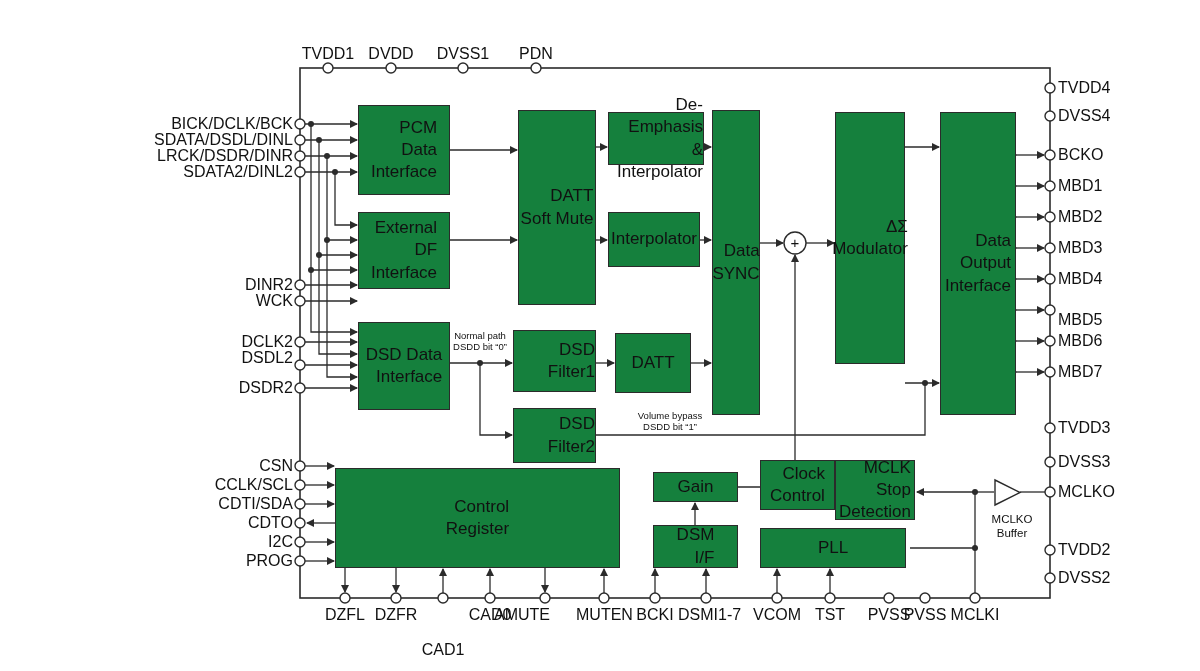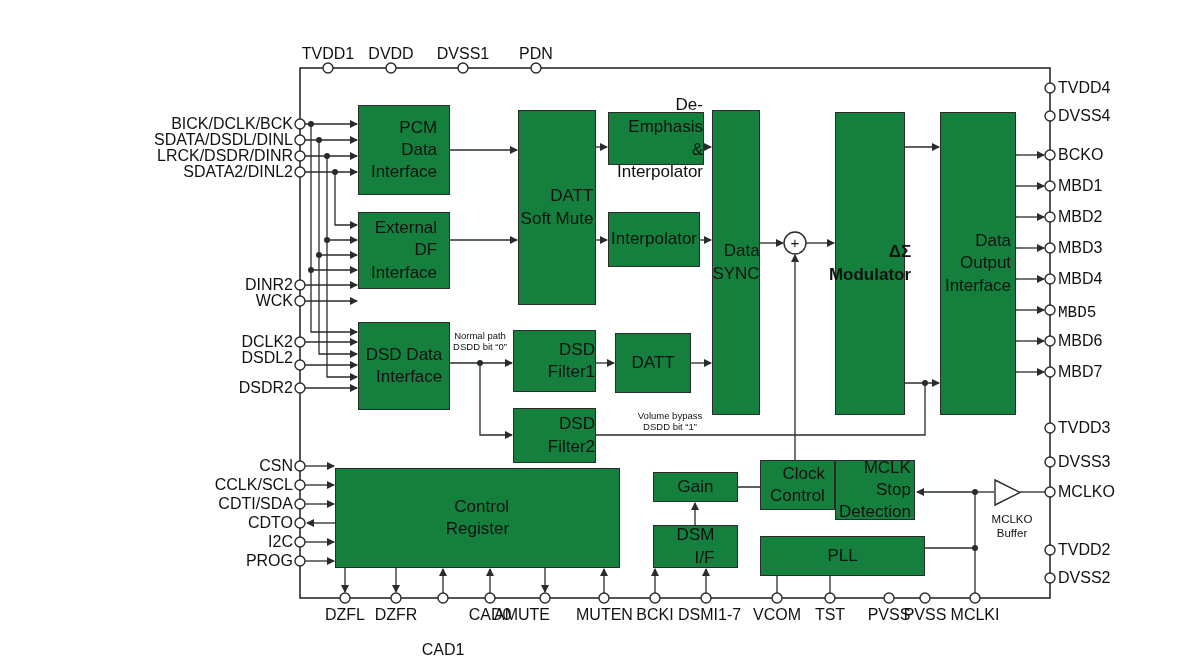"ΔΣ" div.block { font-weight: bold -> none; height: 303px -> 252px }
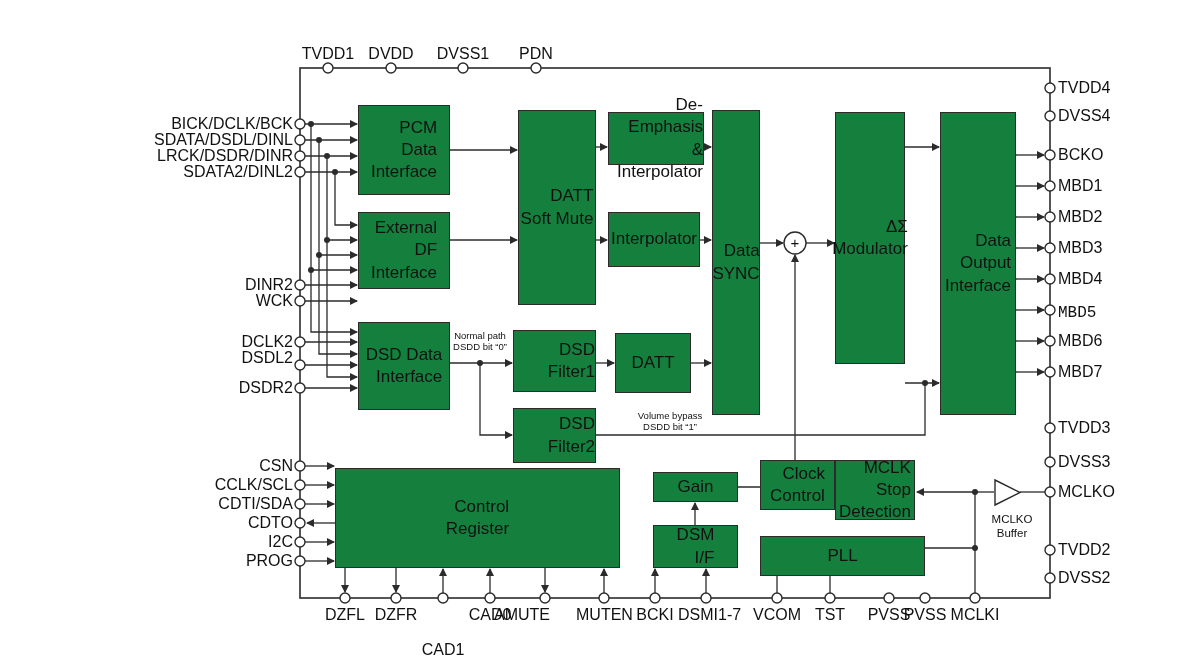"MBD5" div.pin-label { font-family: Liberation Mono, monospace -> none; top: 305px -> 312px }
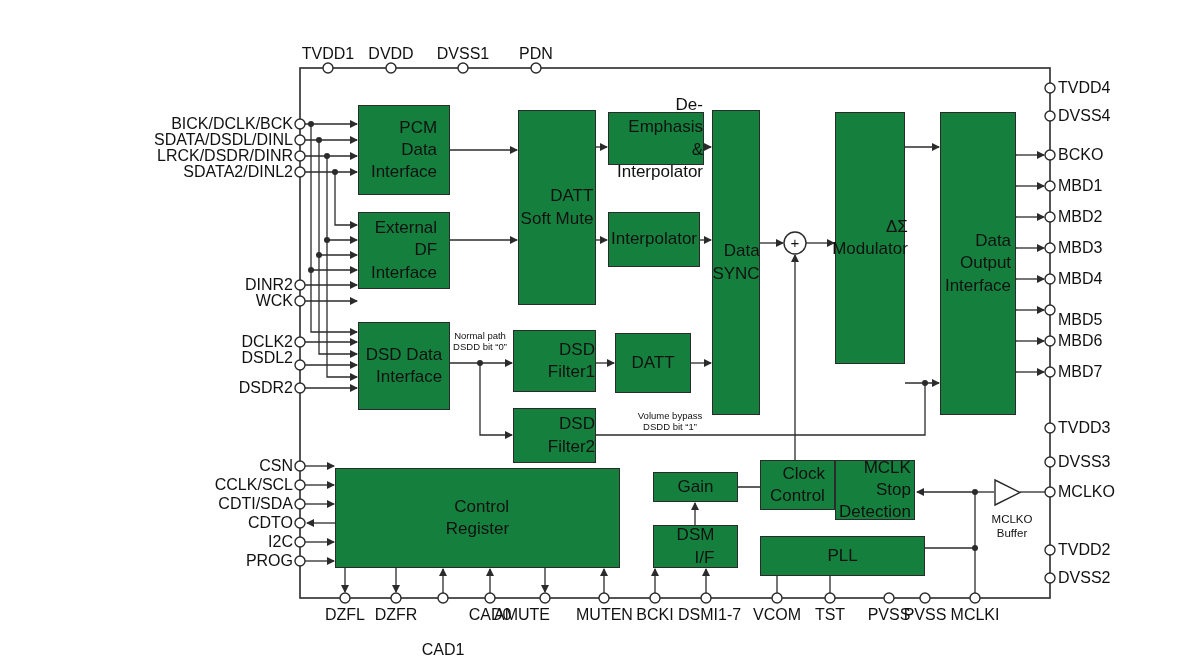"PLL" div.block { margin-top: 8px -> none; width: 165px -> 146px }
